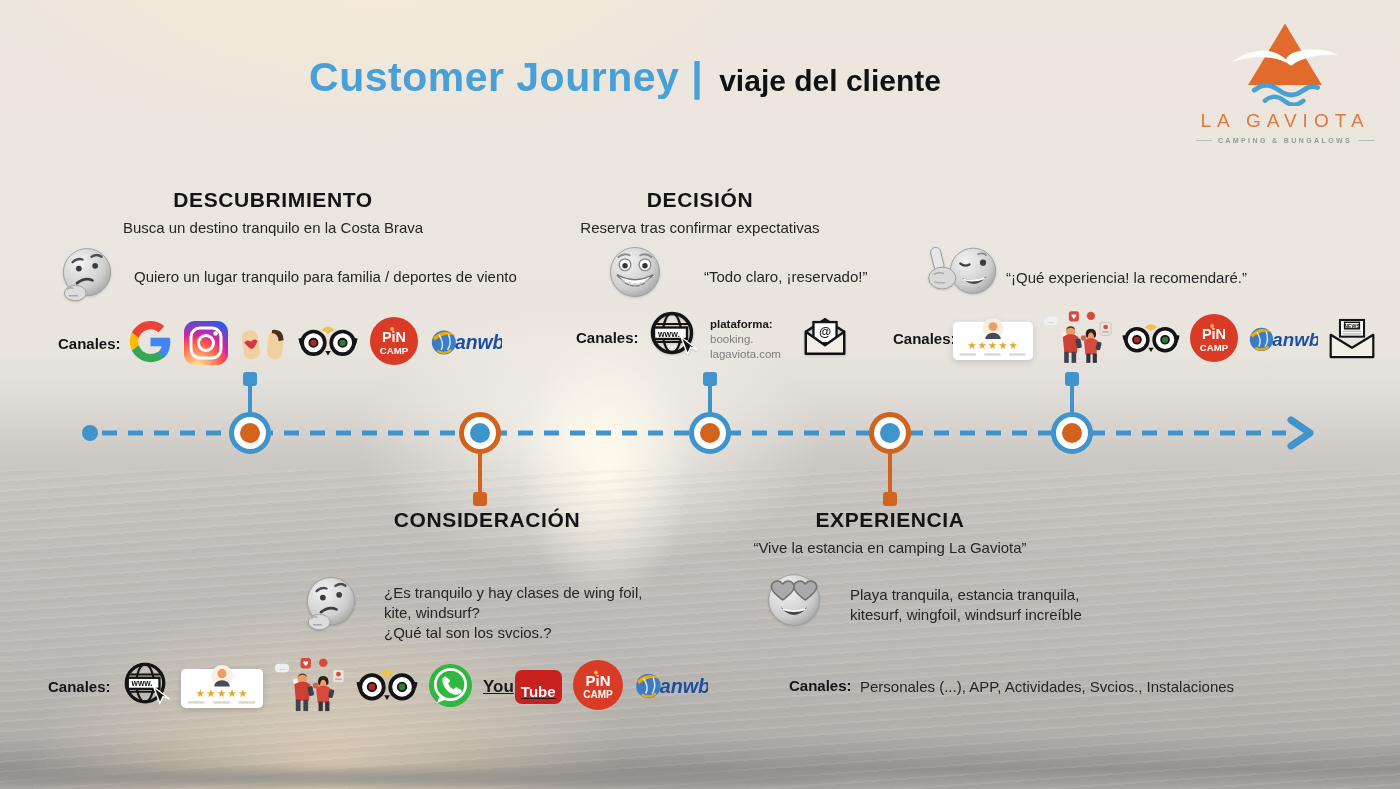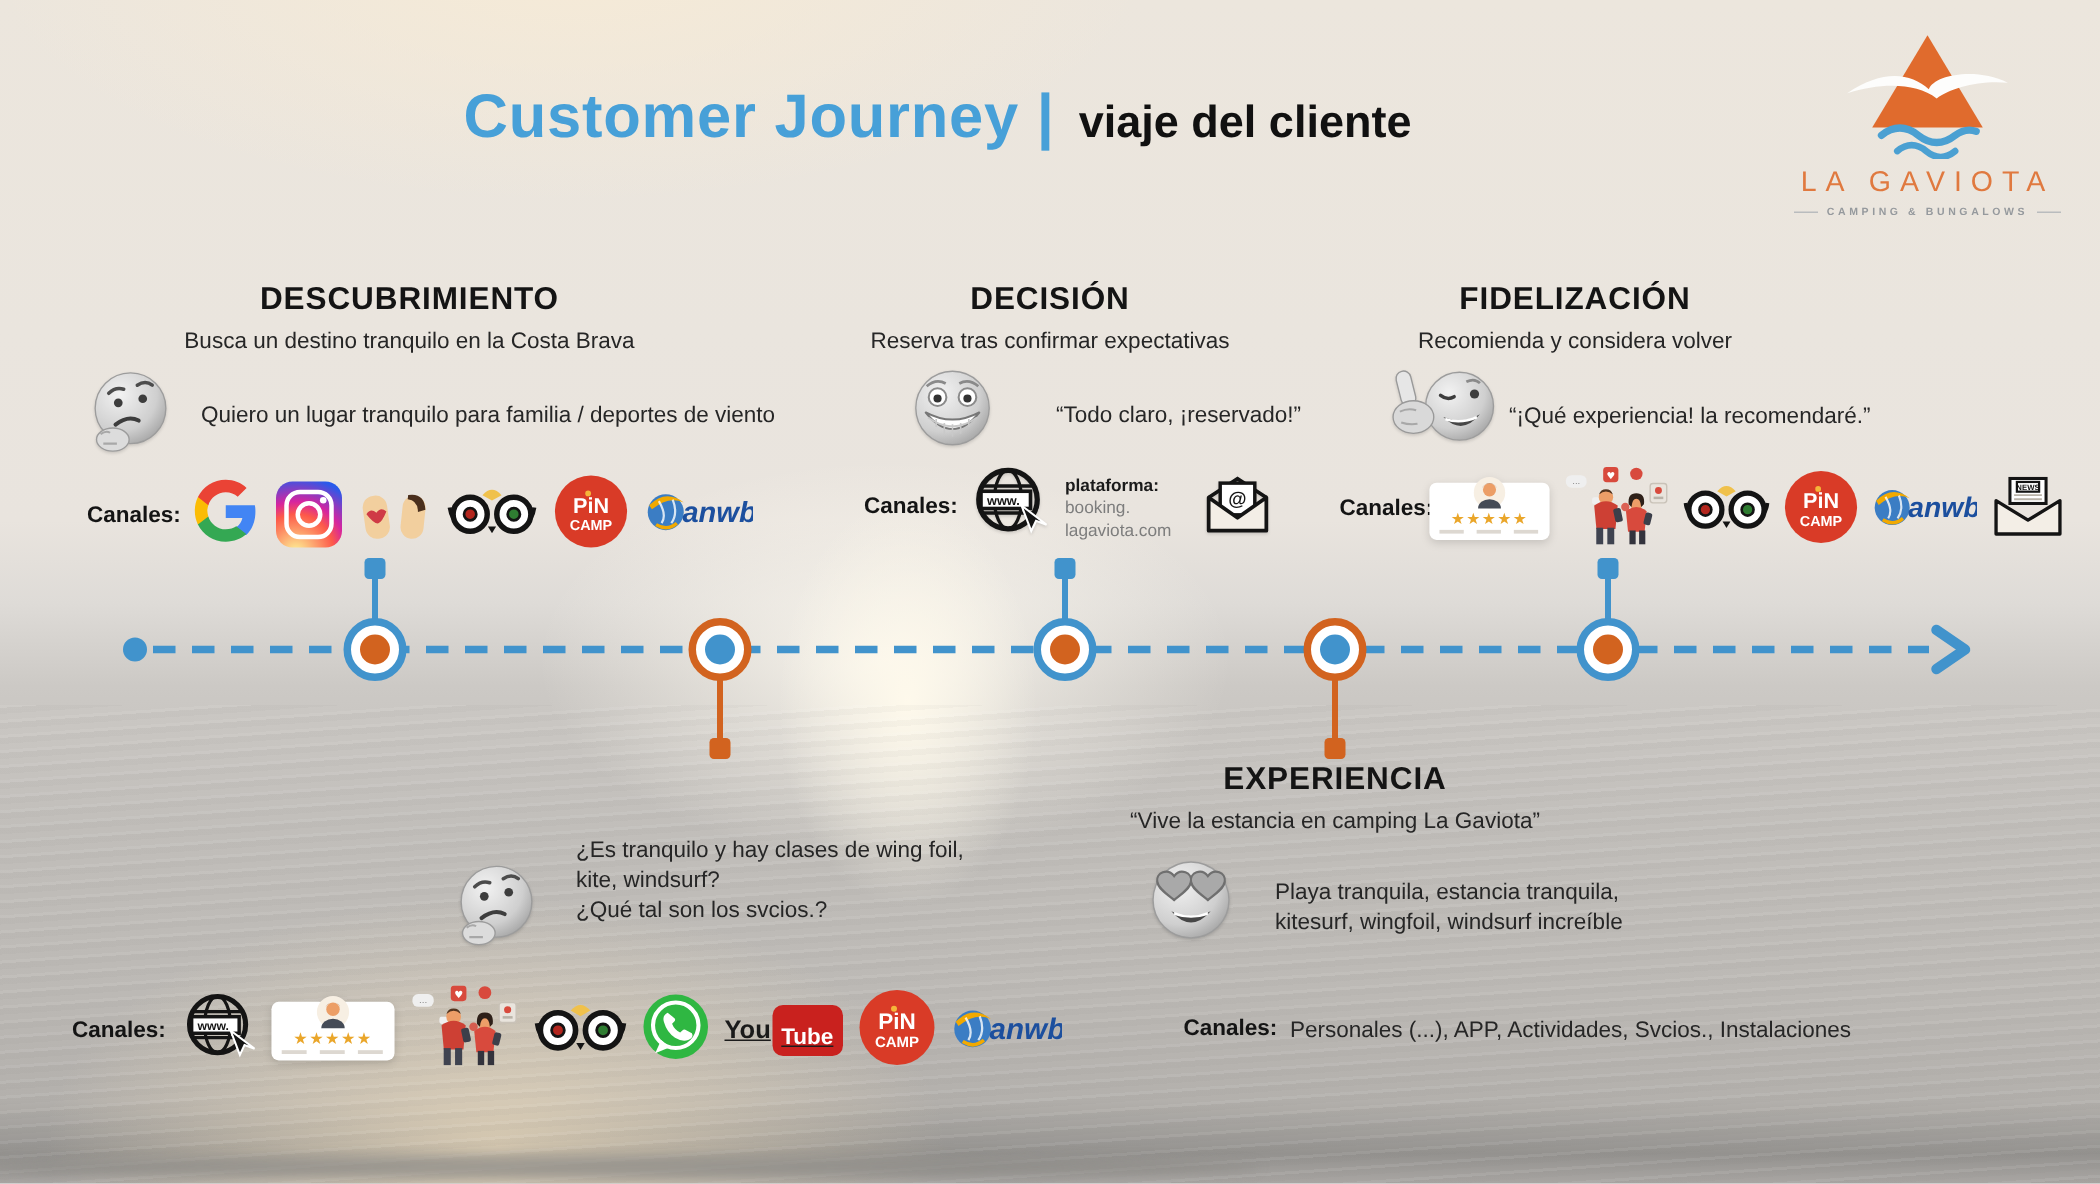"FIDELIZACIÓN" div.stage-col { html: <div> <div>FIDELIZACIÓN</div> <div>Recomienda y considera volver</div> </div> -> none }
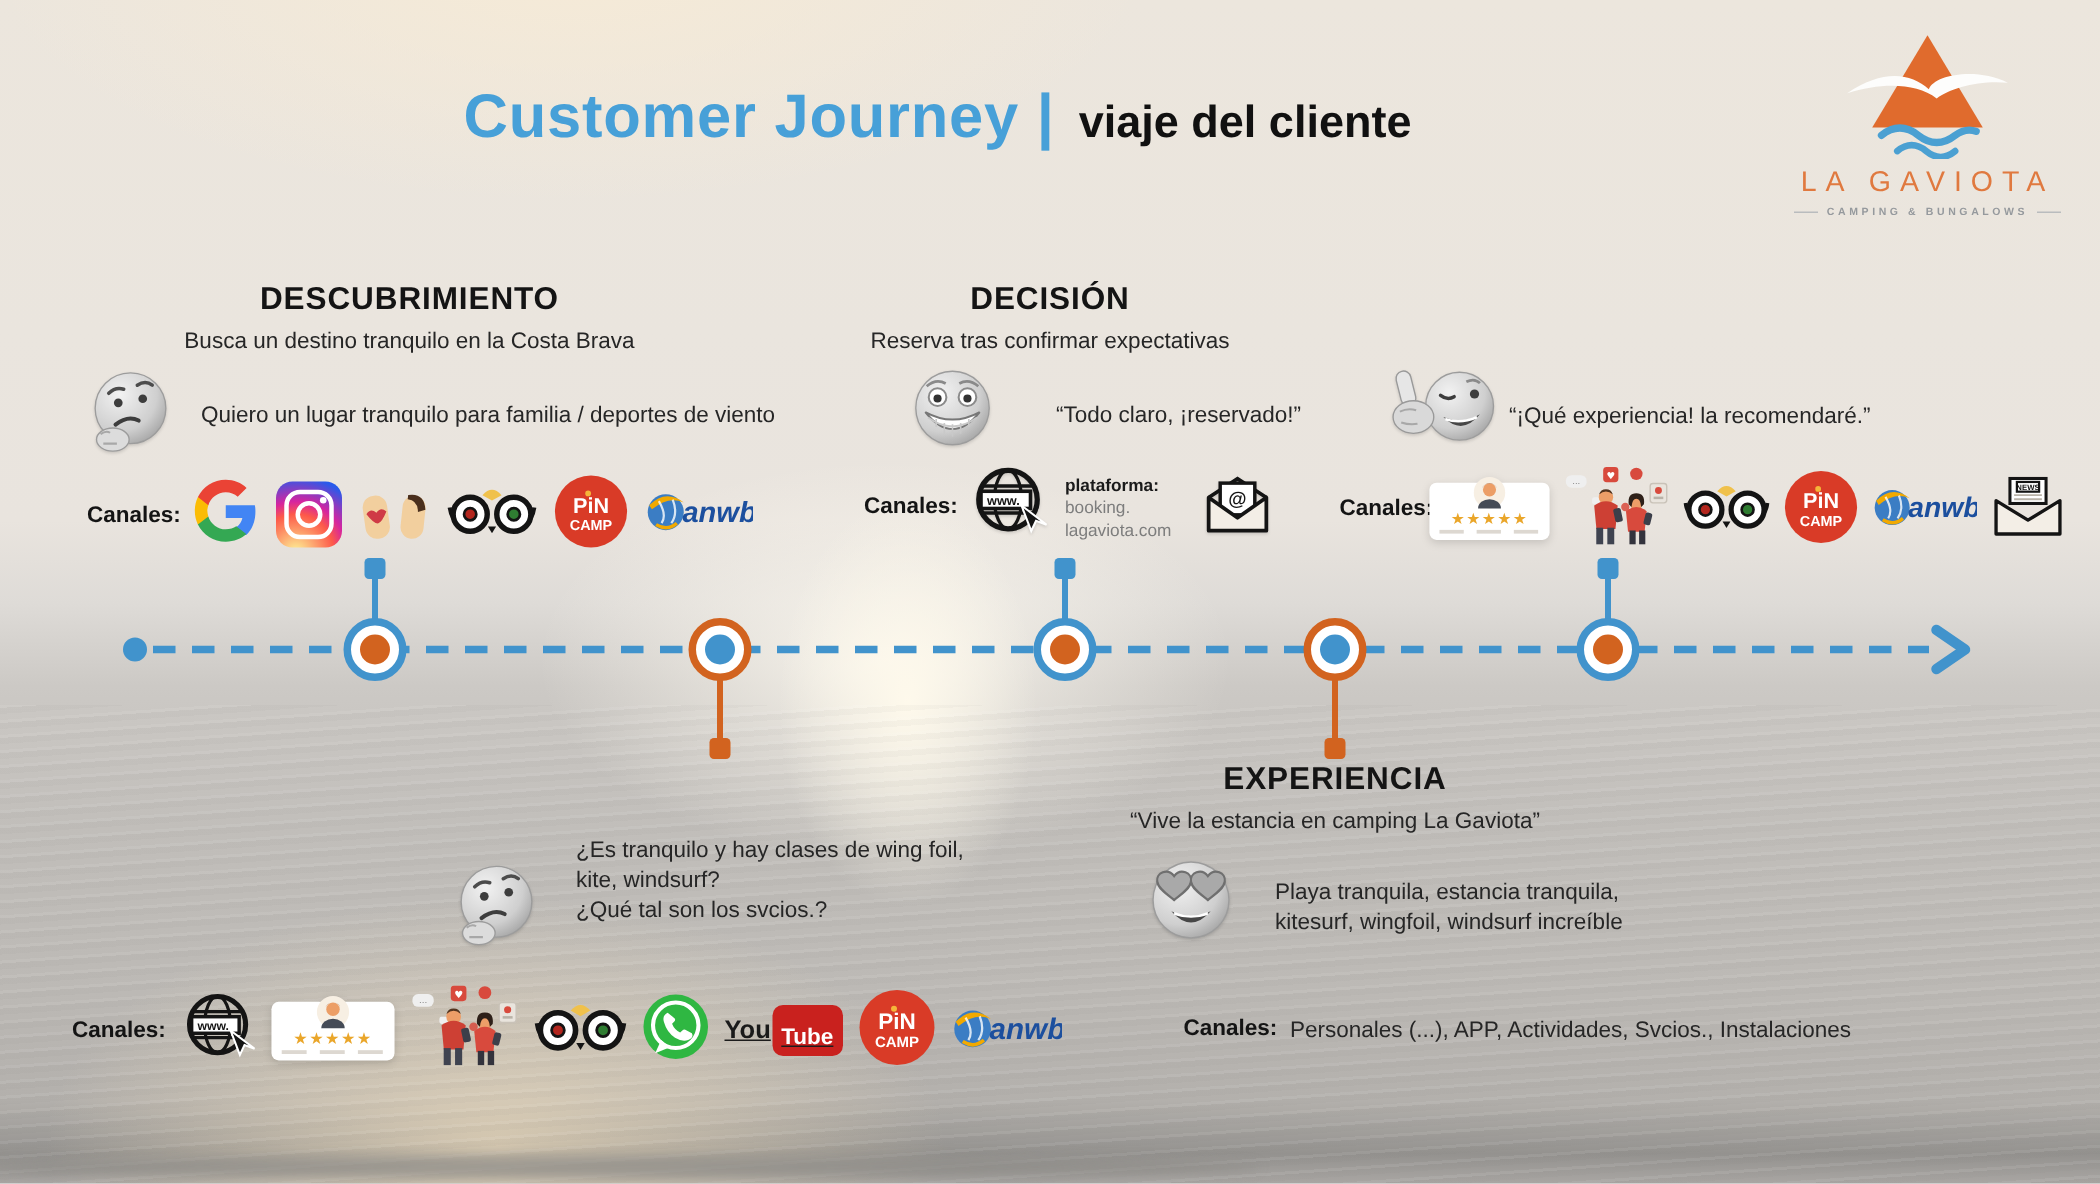"CONSIDERACIÓN" div.stage-title { html: none -> <div>CONSIDERACIÓN</div> }
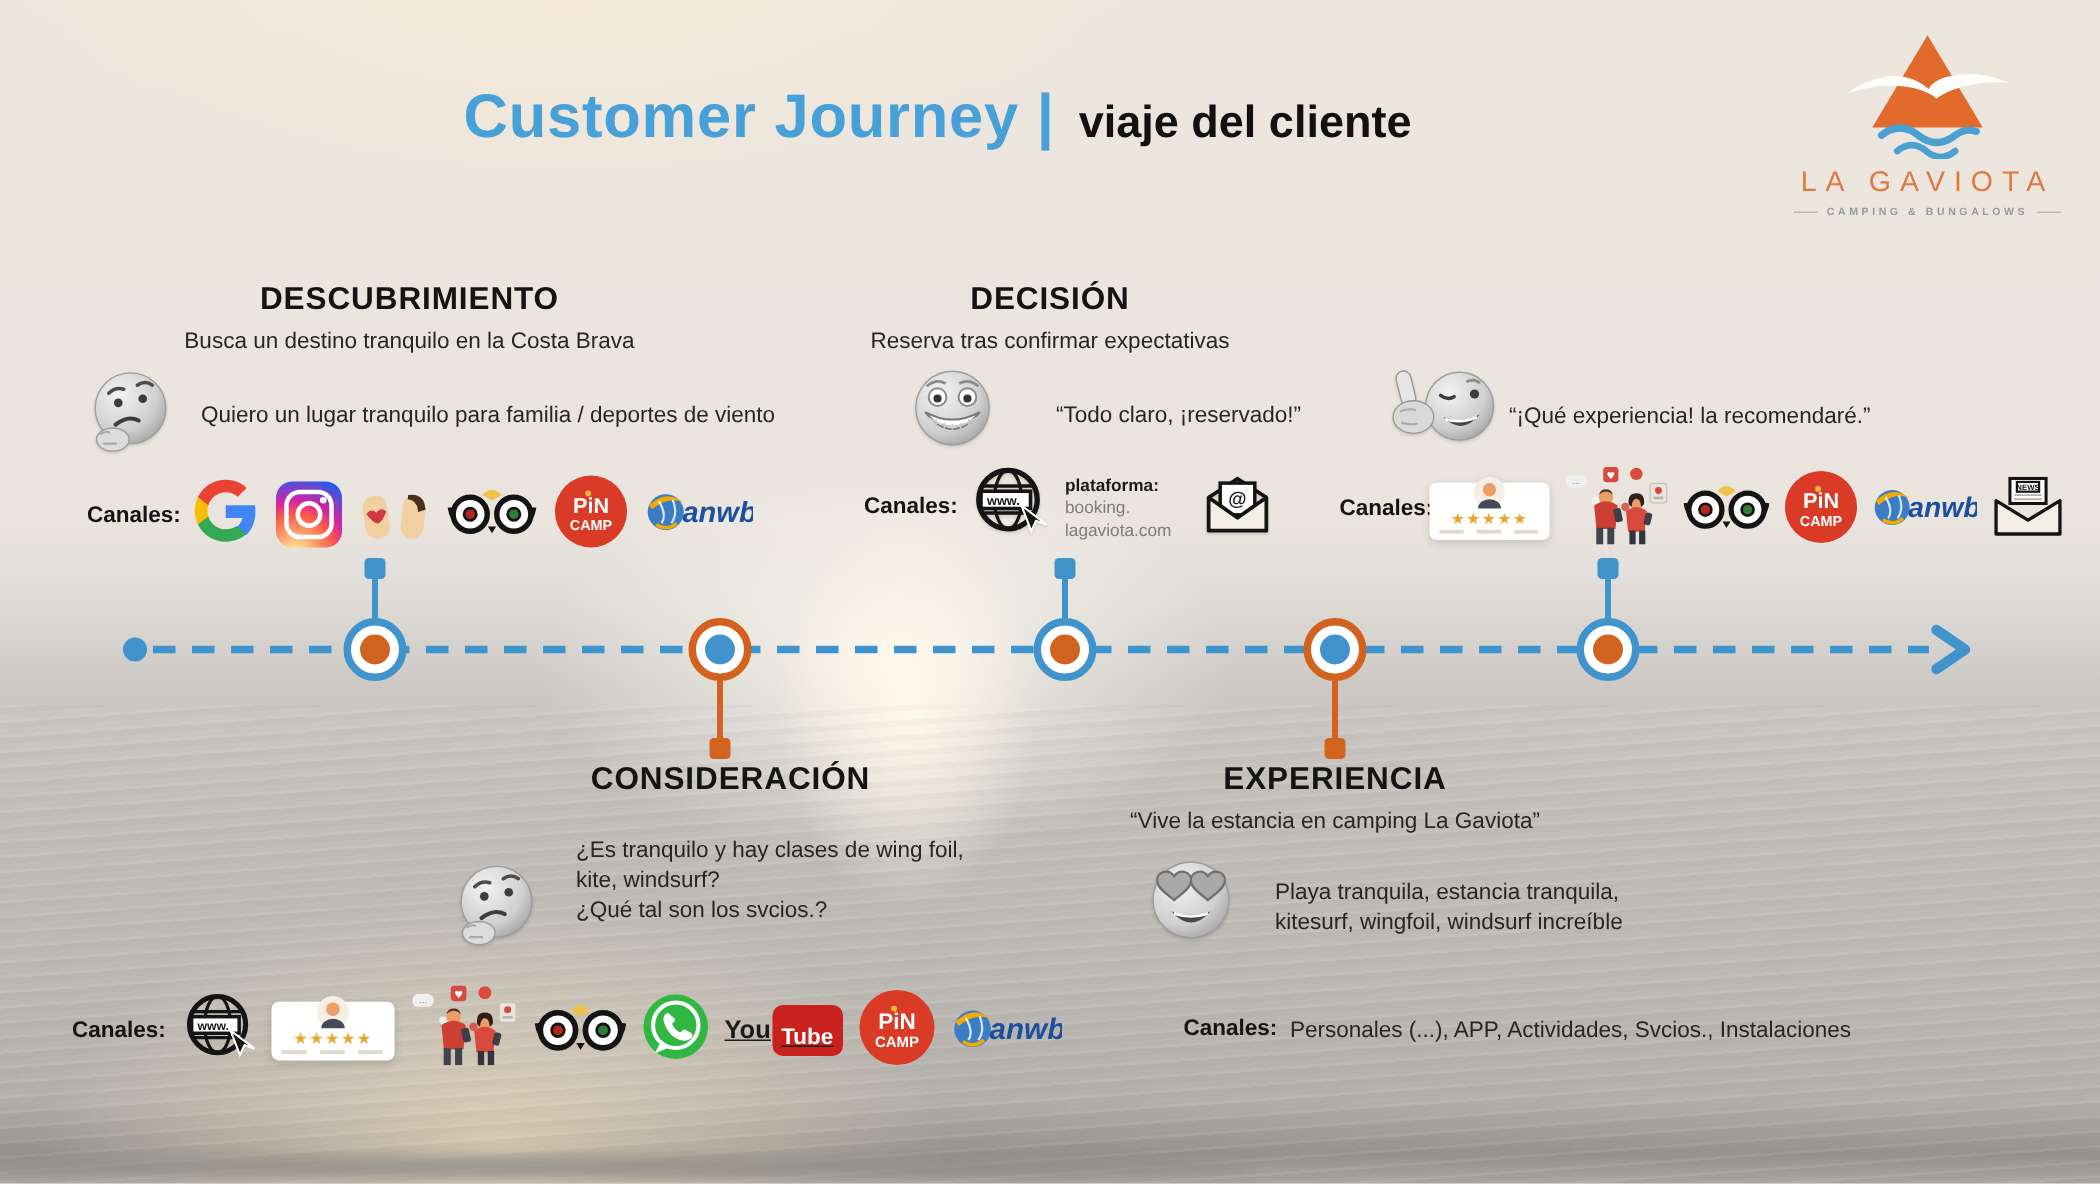"¿Es tranquilo y hay clases" div.quote { top: 557px -> 583px }
